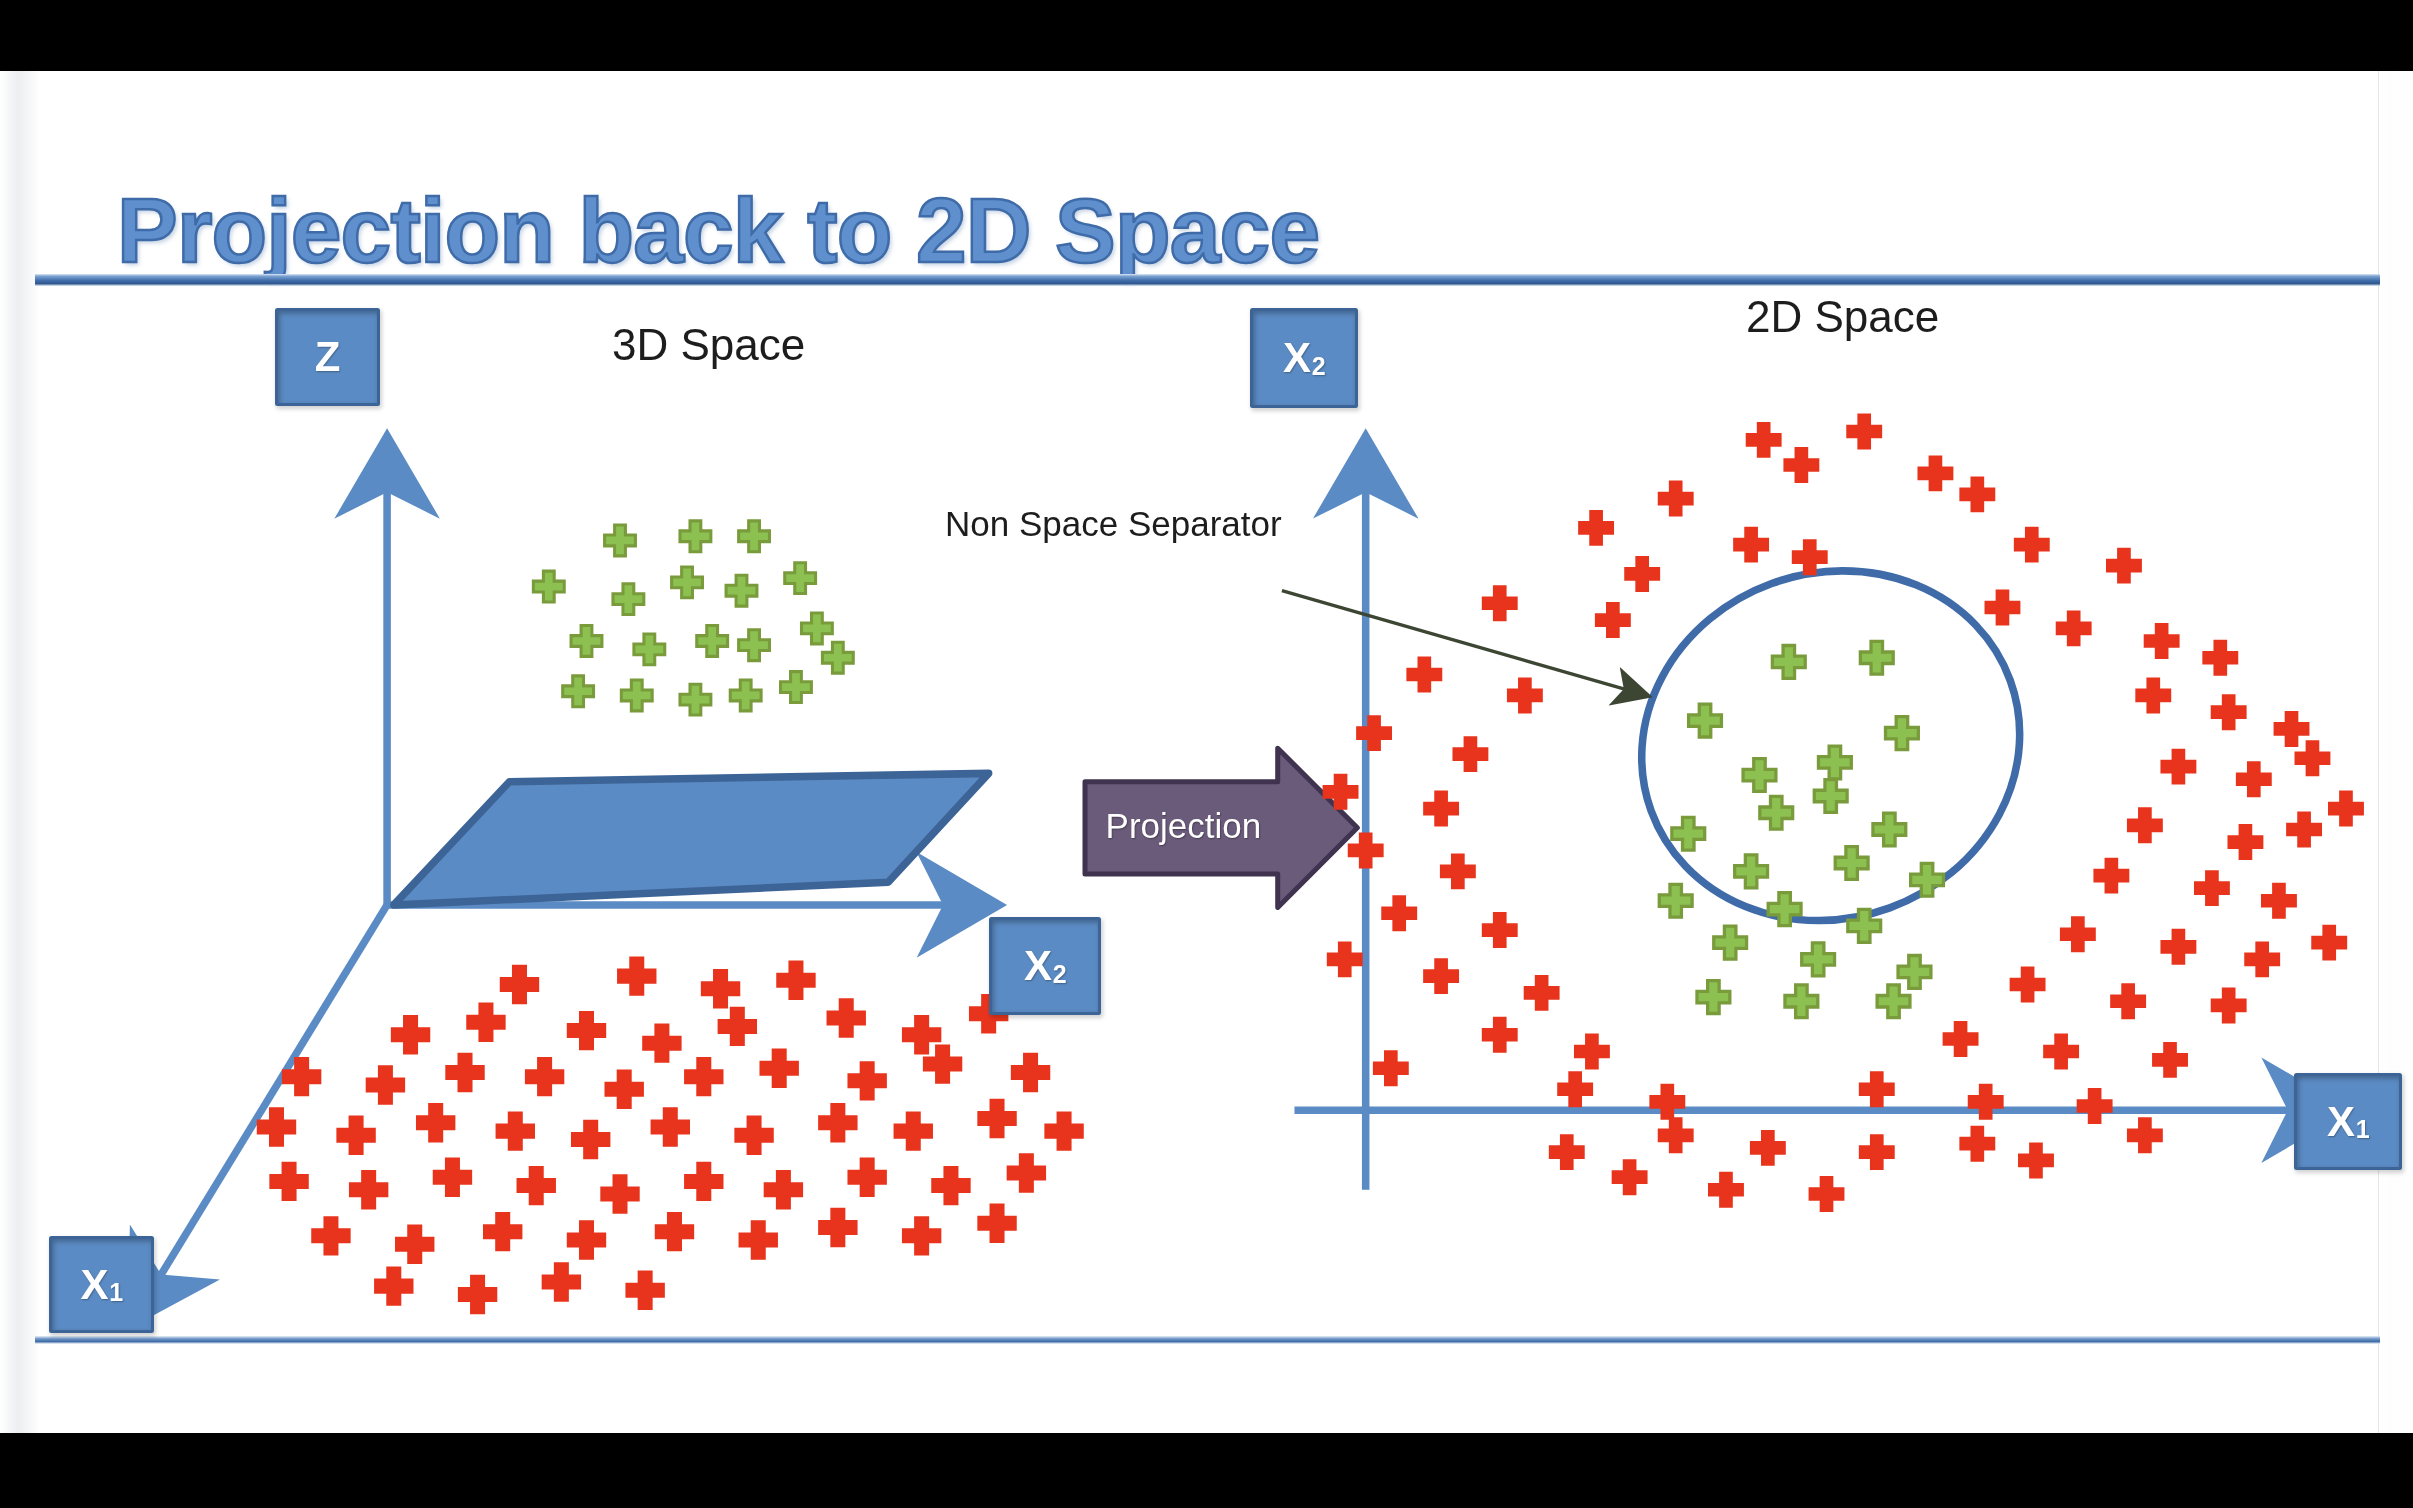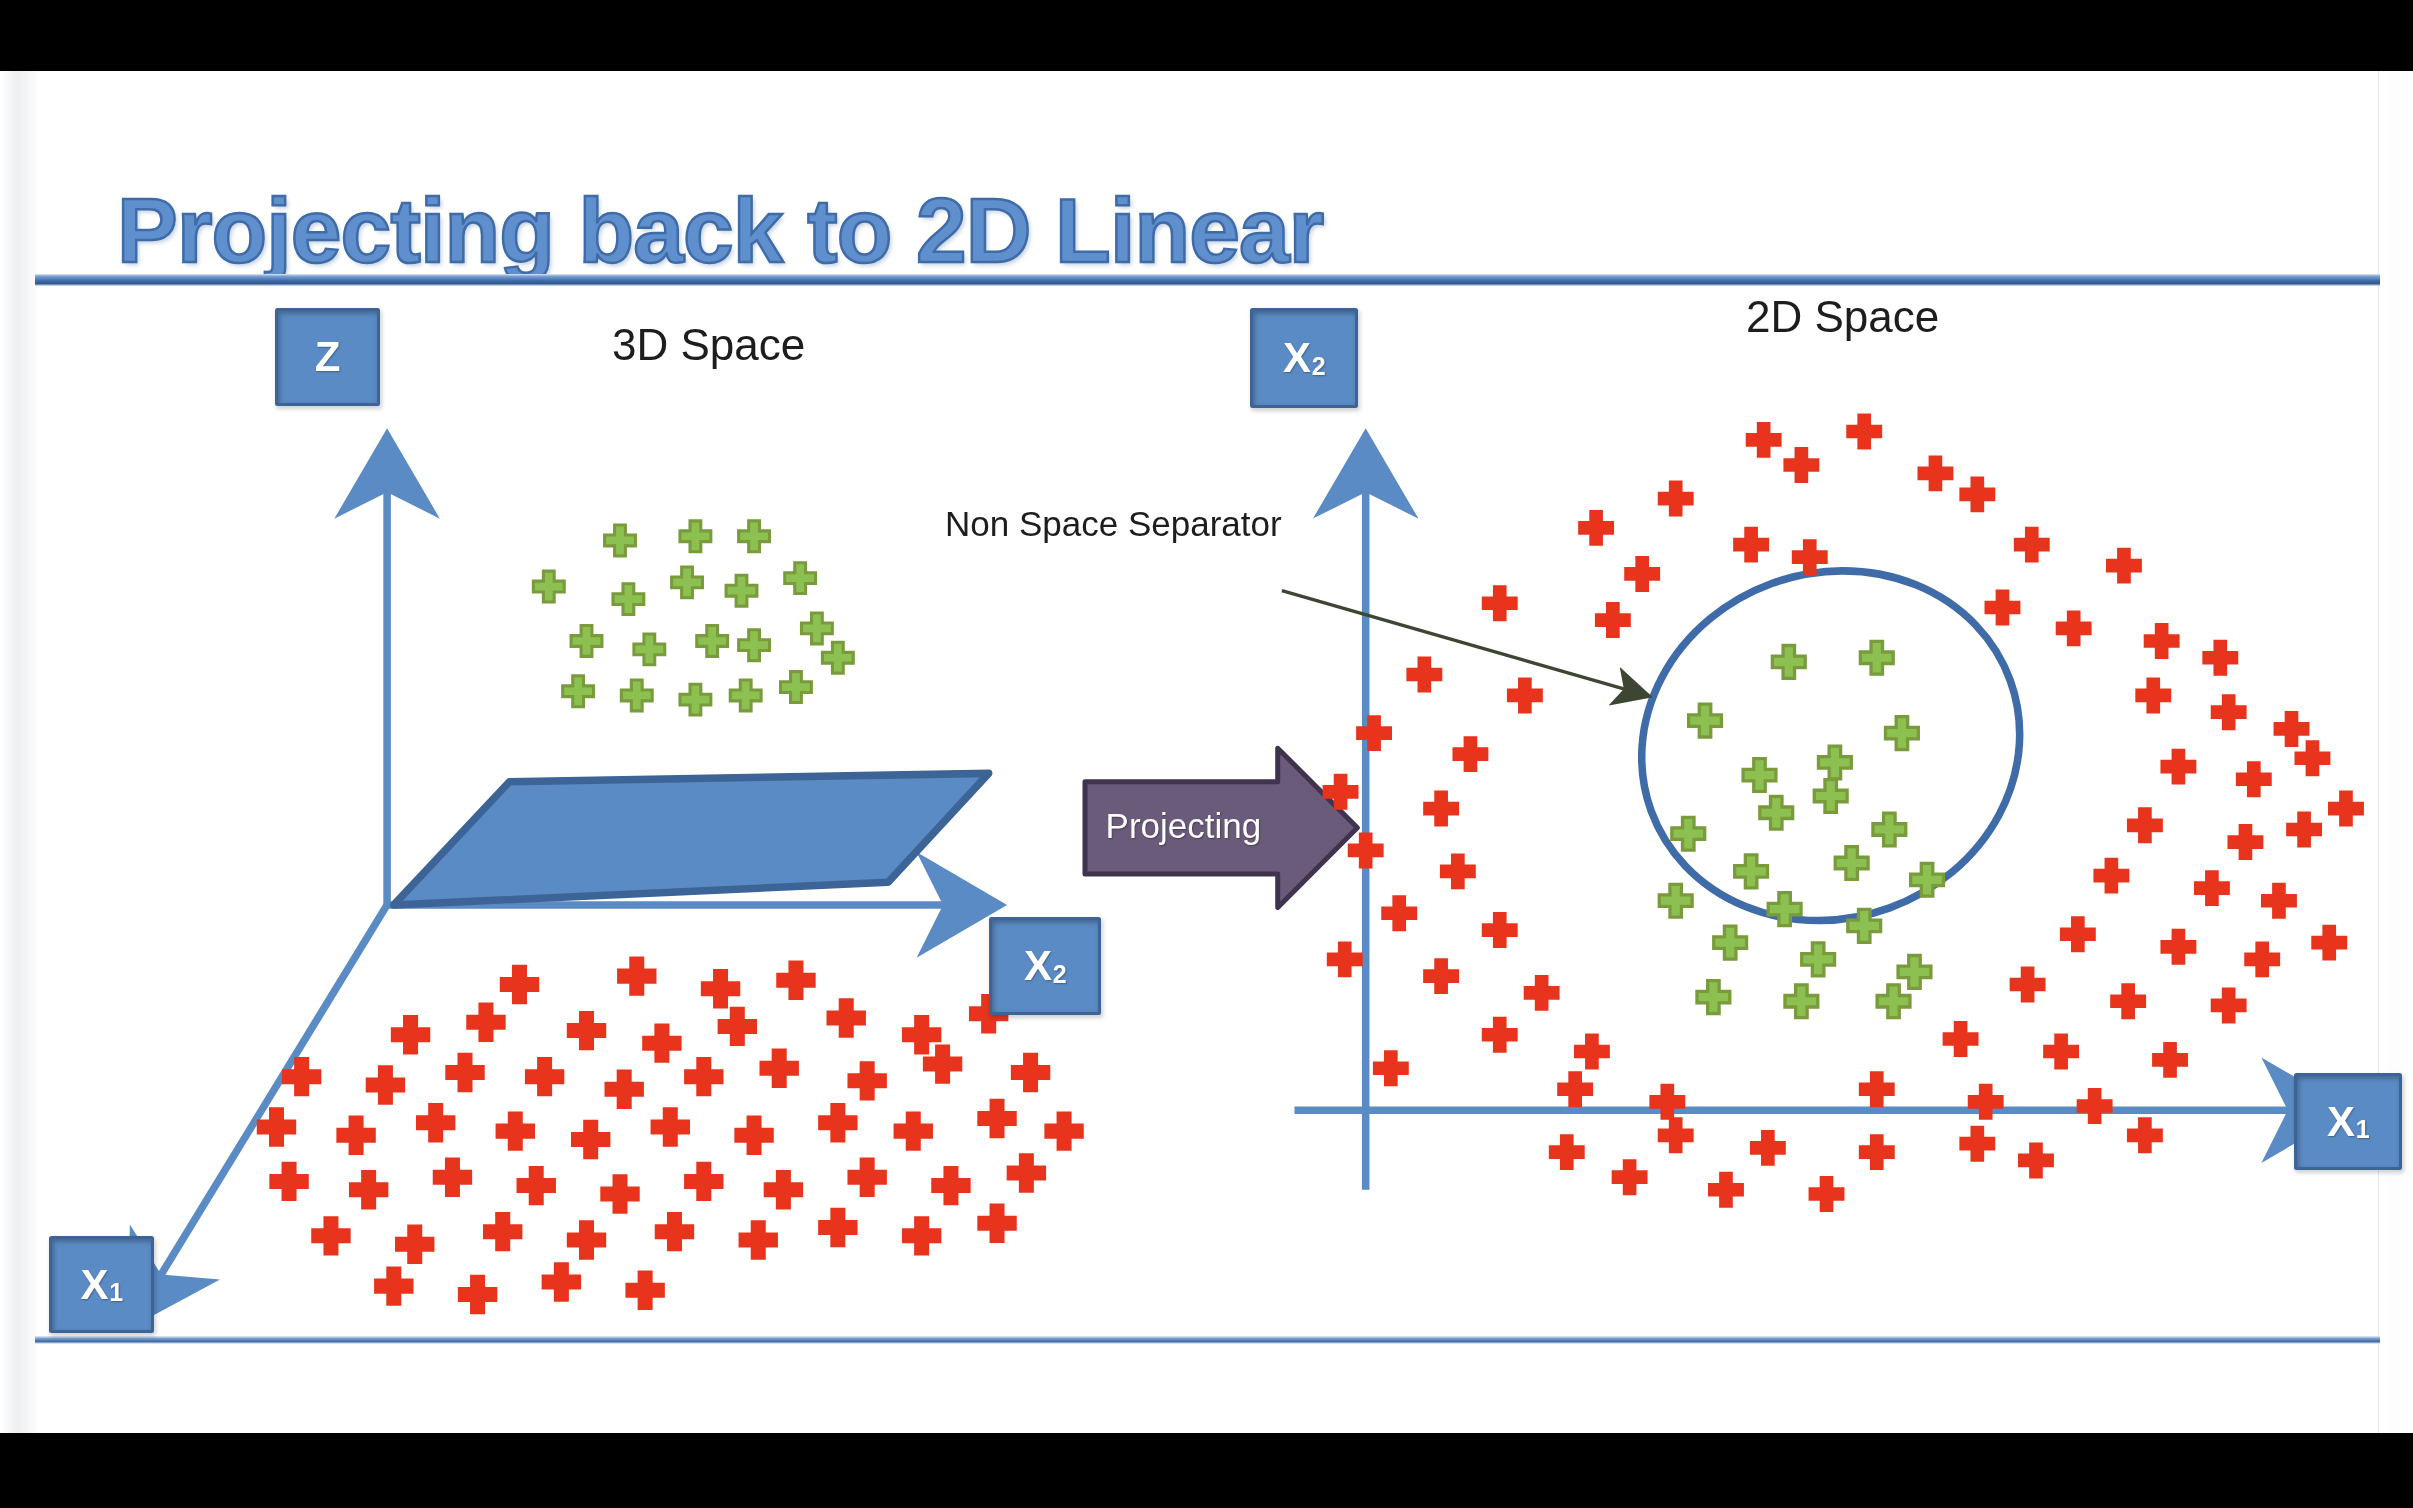"Projecting back to 2D Linear" div { text: Projecting back to 2D Linear -> Projection back to 2D Space }
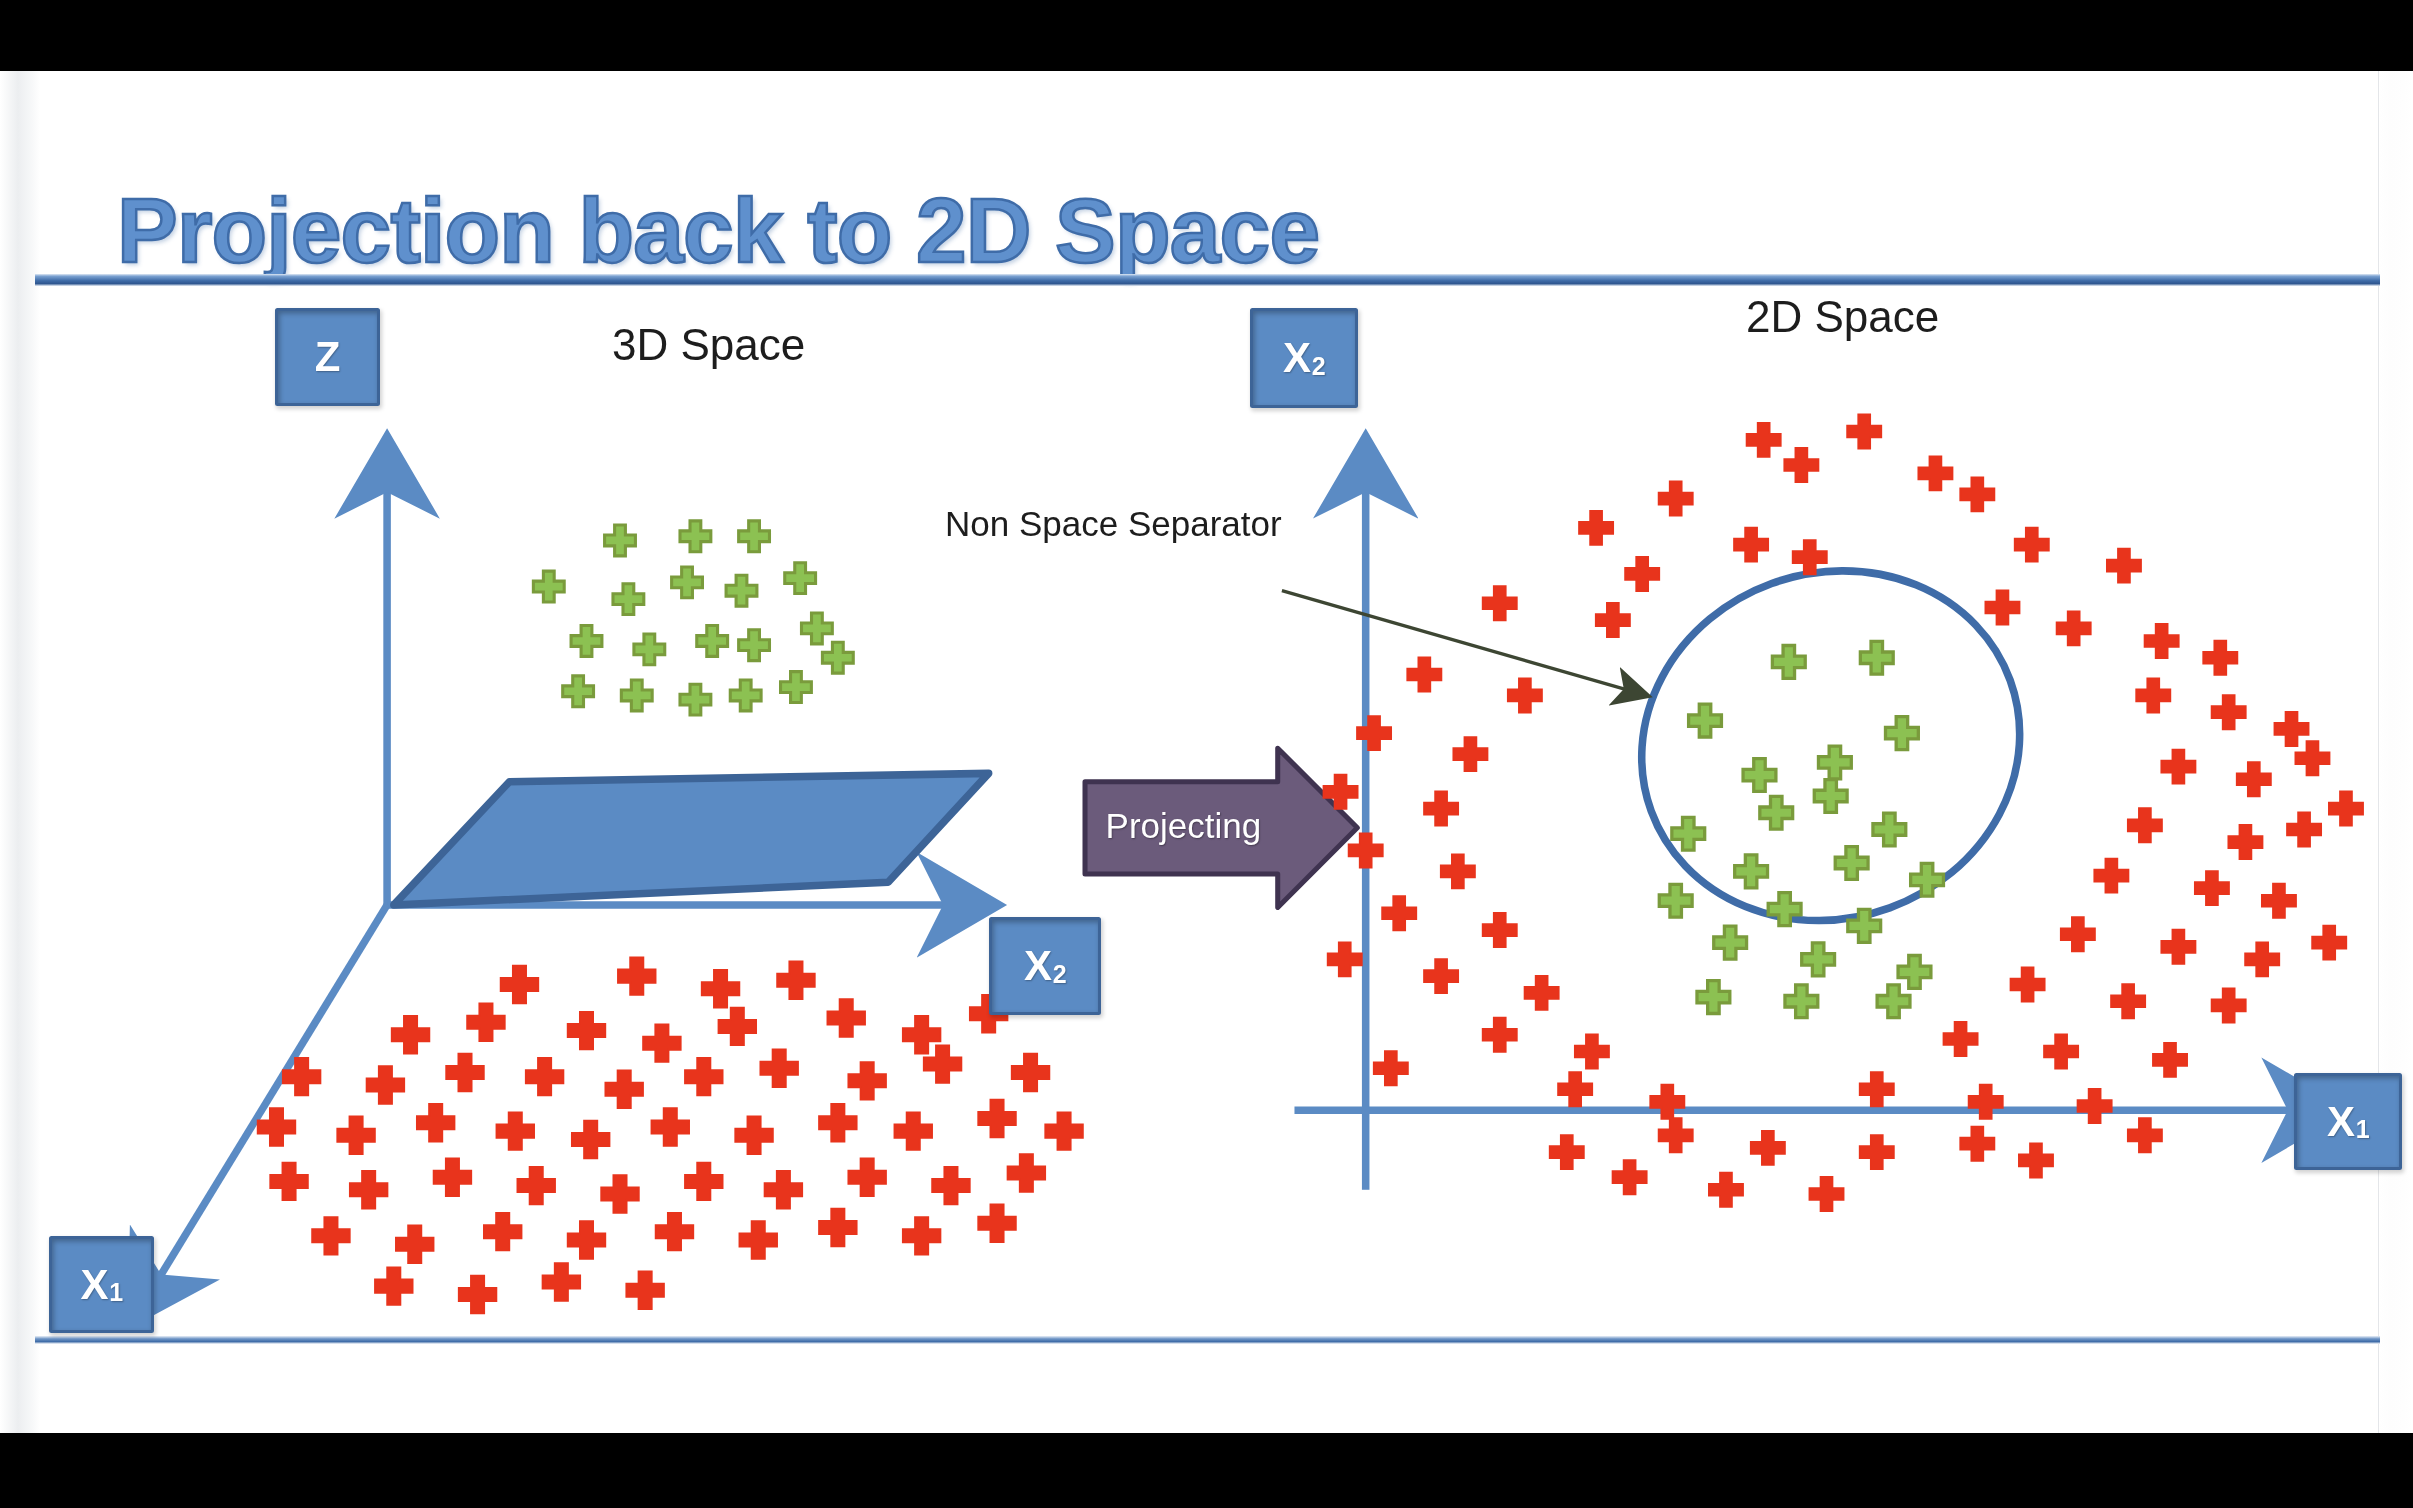"Projecting" div { text: Projecting -> Projection }
